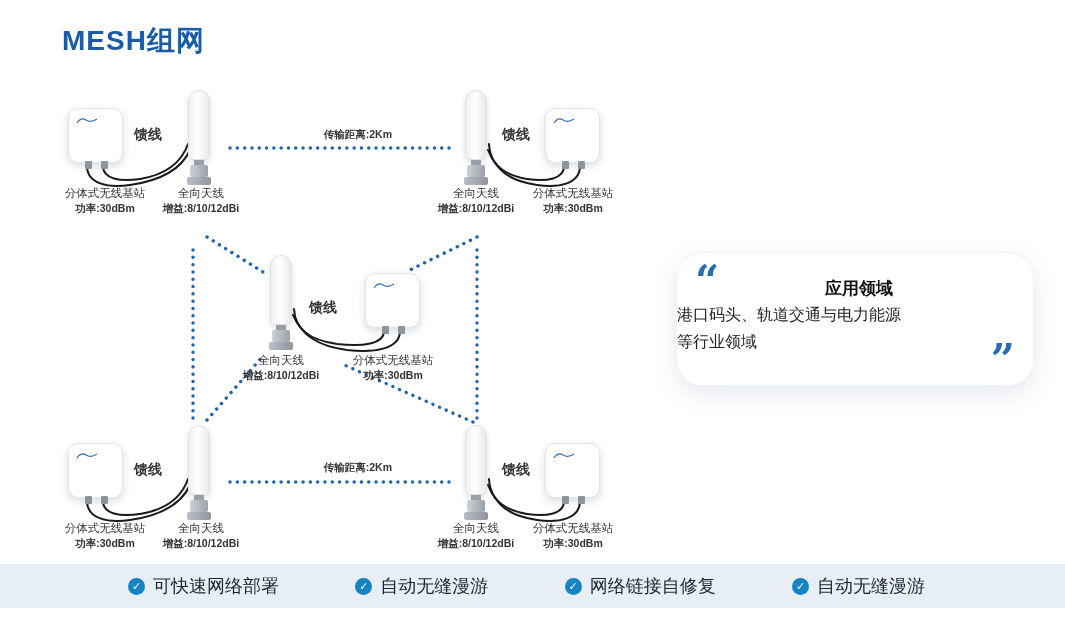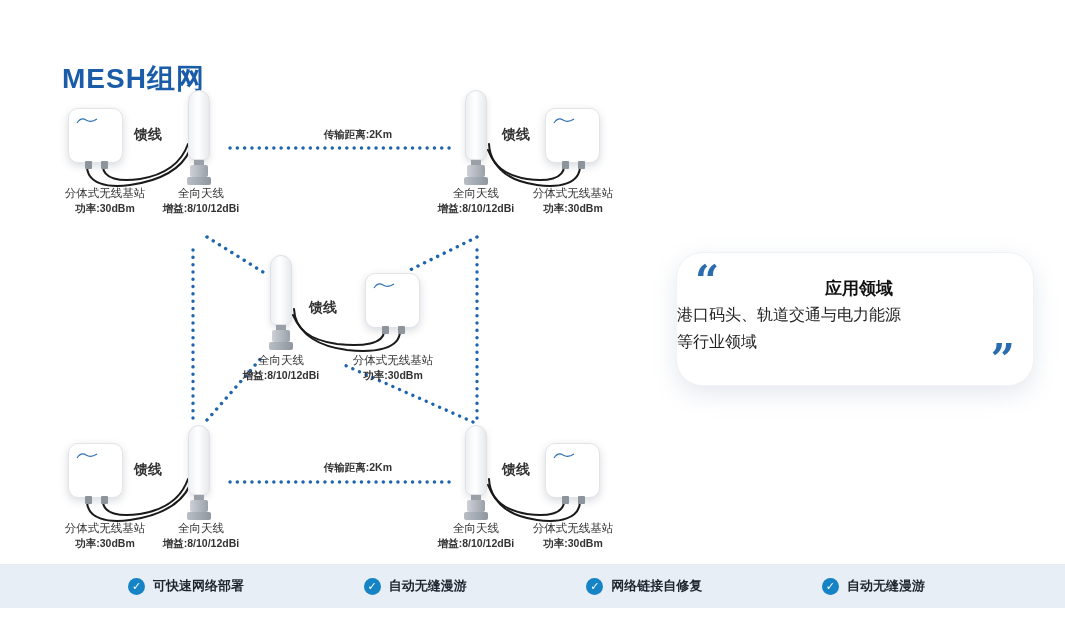"MESH组网" .page-title { margin-top: 38px -> none }
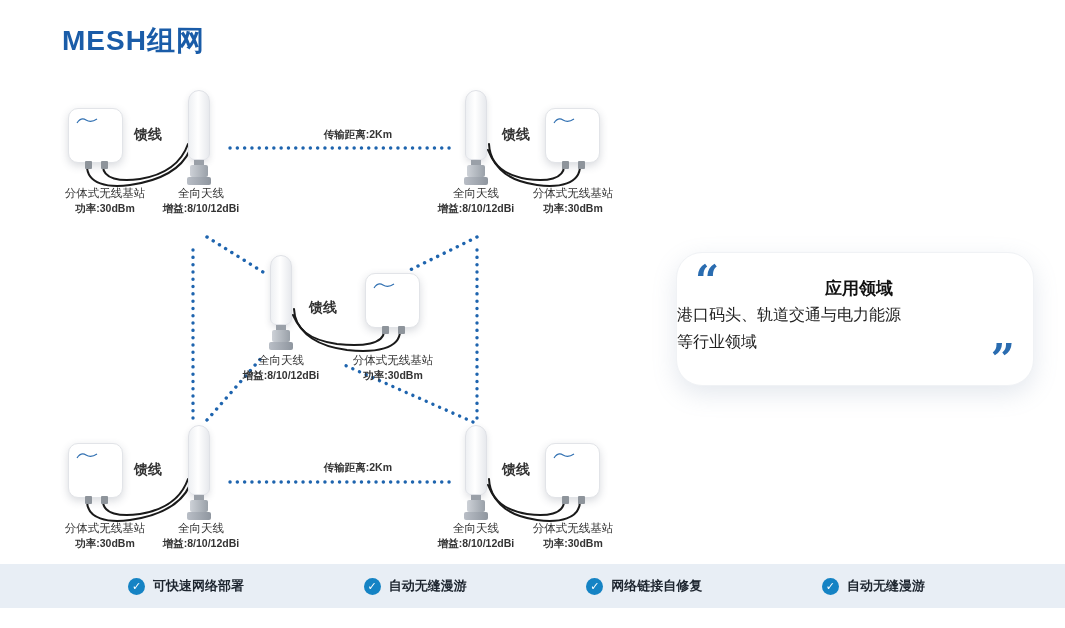"可快速网络部署" .feature .txt { font-size: 13px -> 18px; font-weight: 700 -> 400 }
